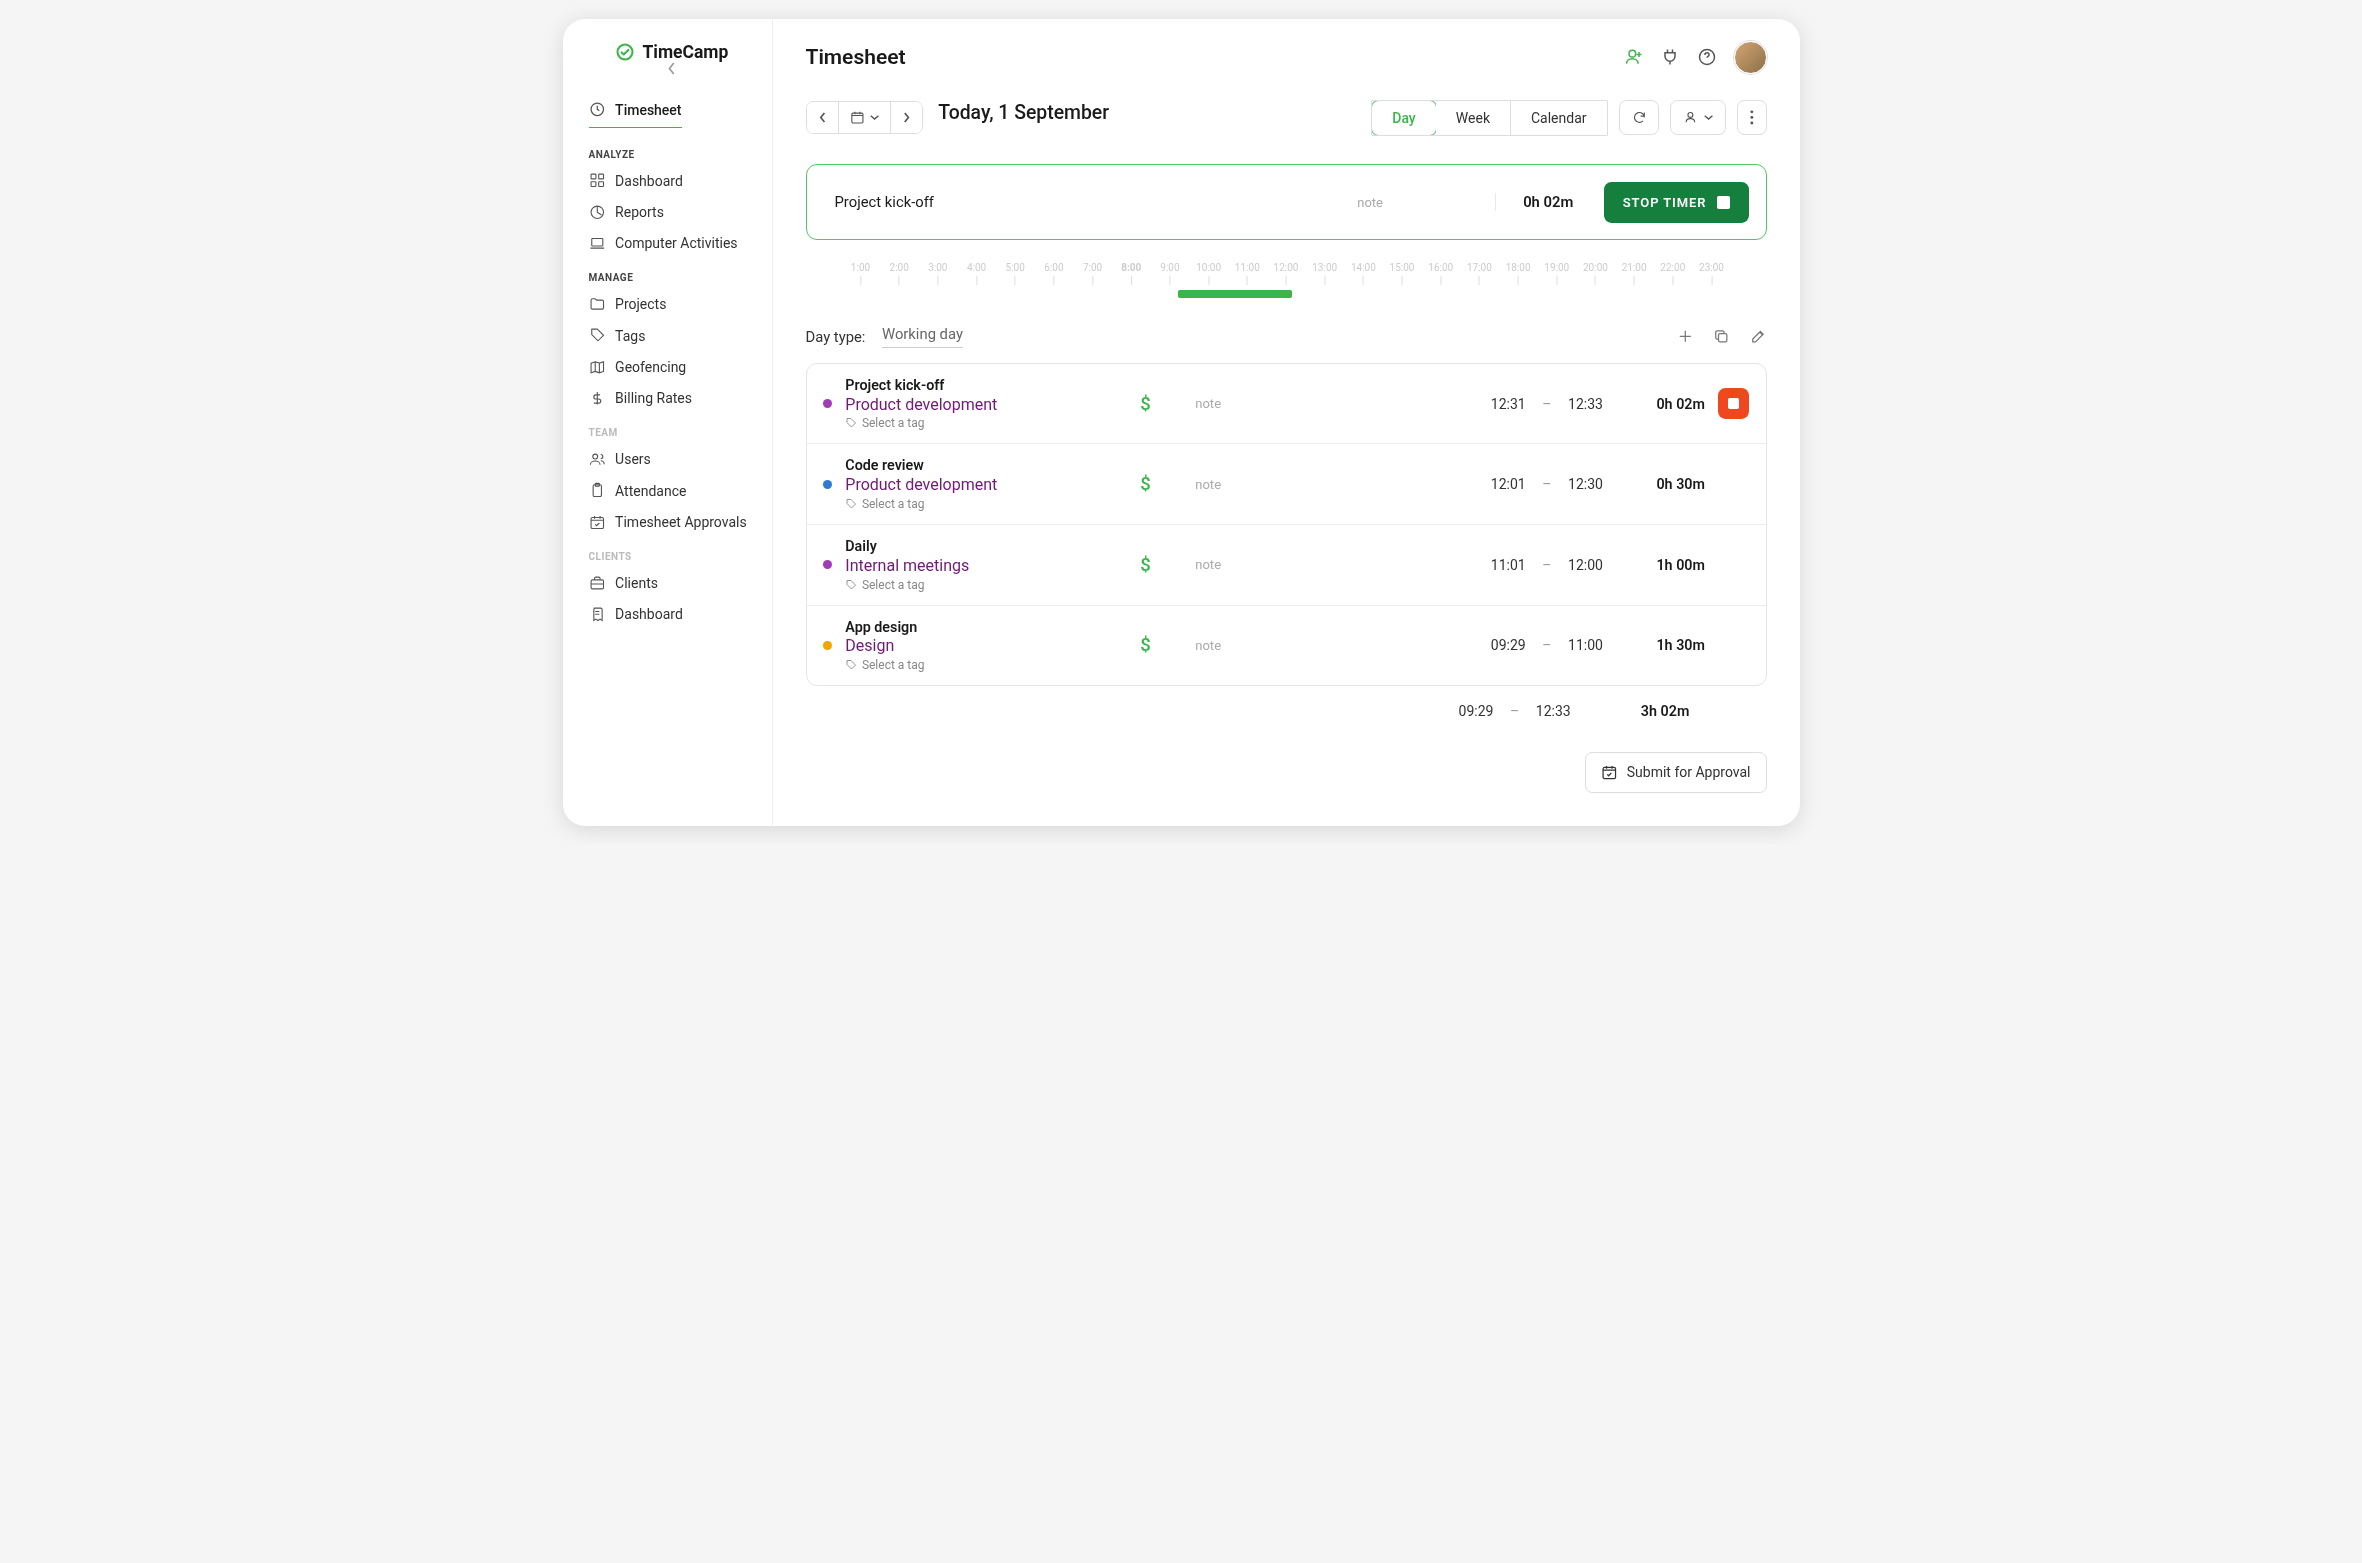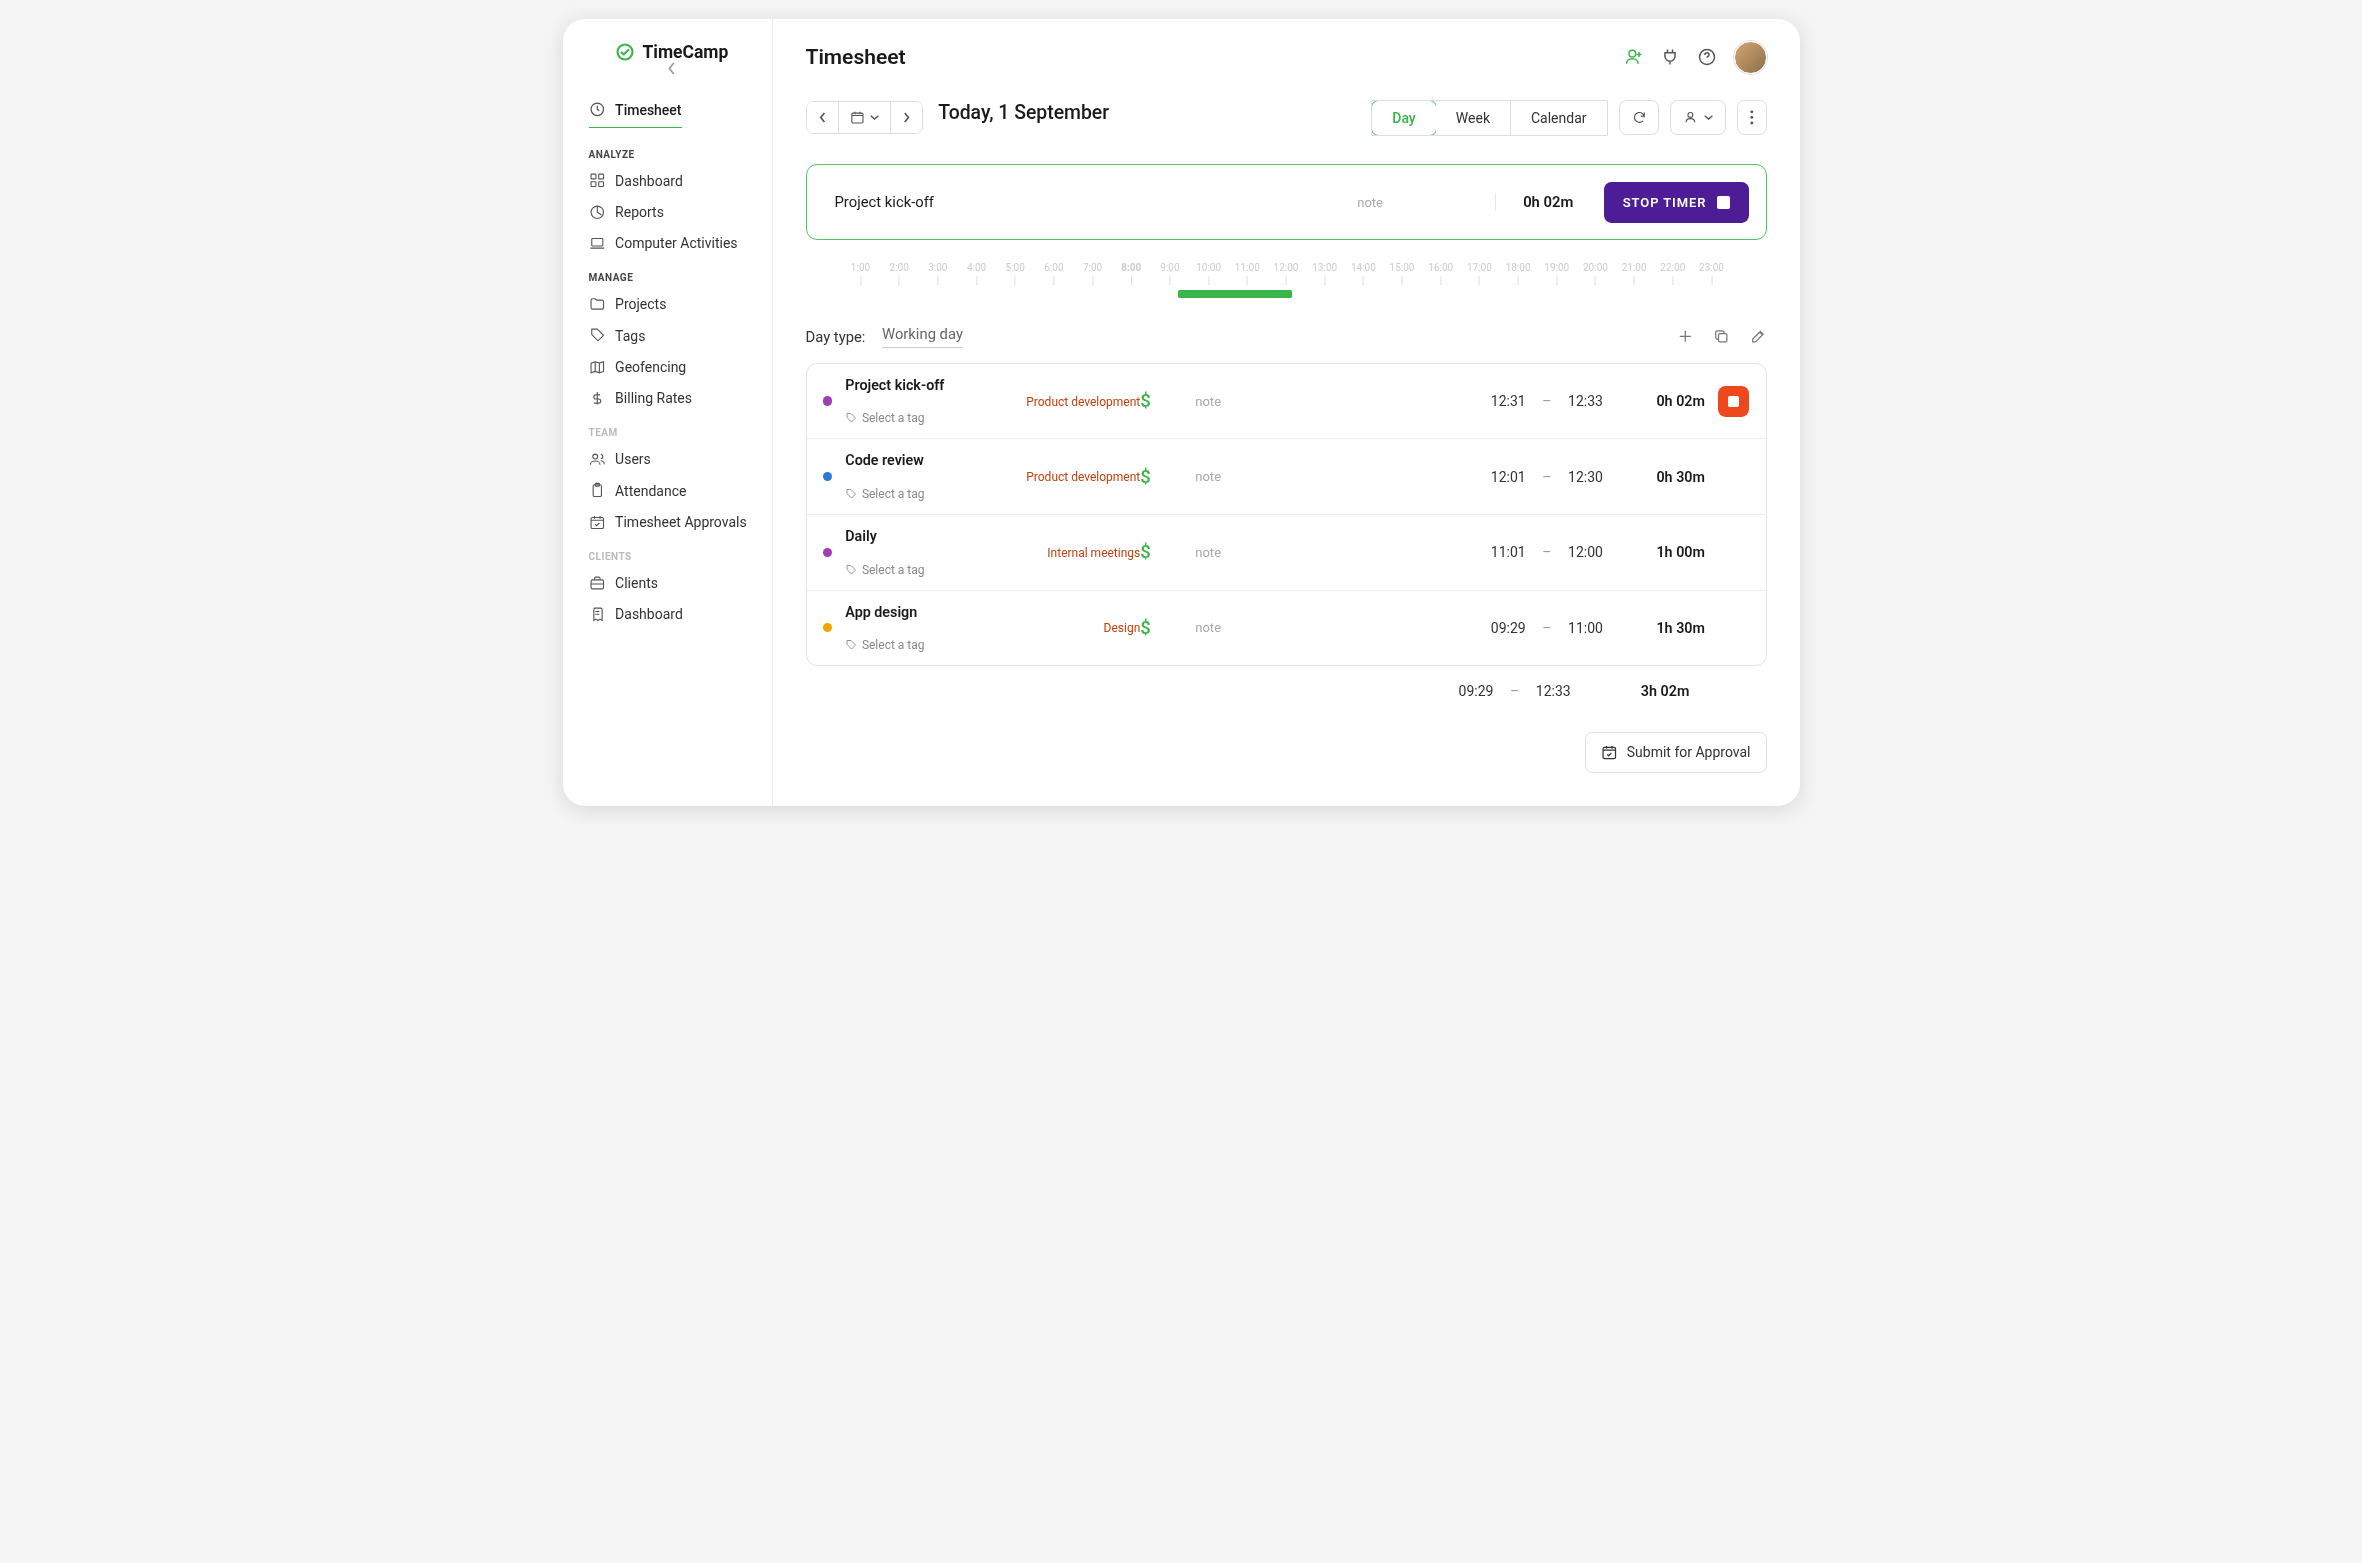"STOP TIMER" .stop-btn { background: #4c1d95 -> #15803d }
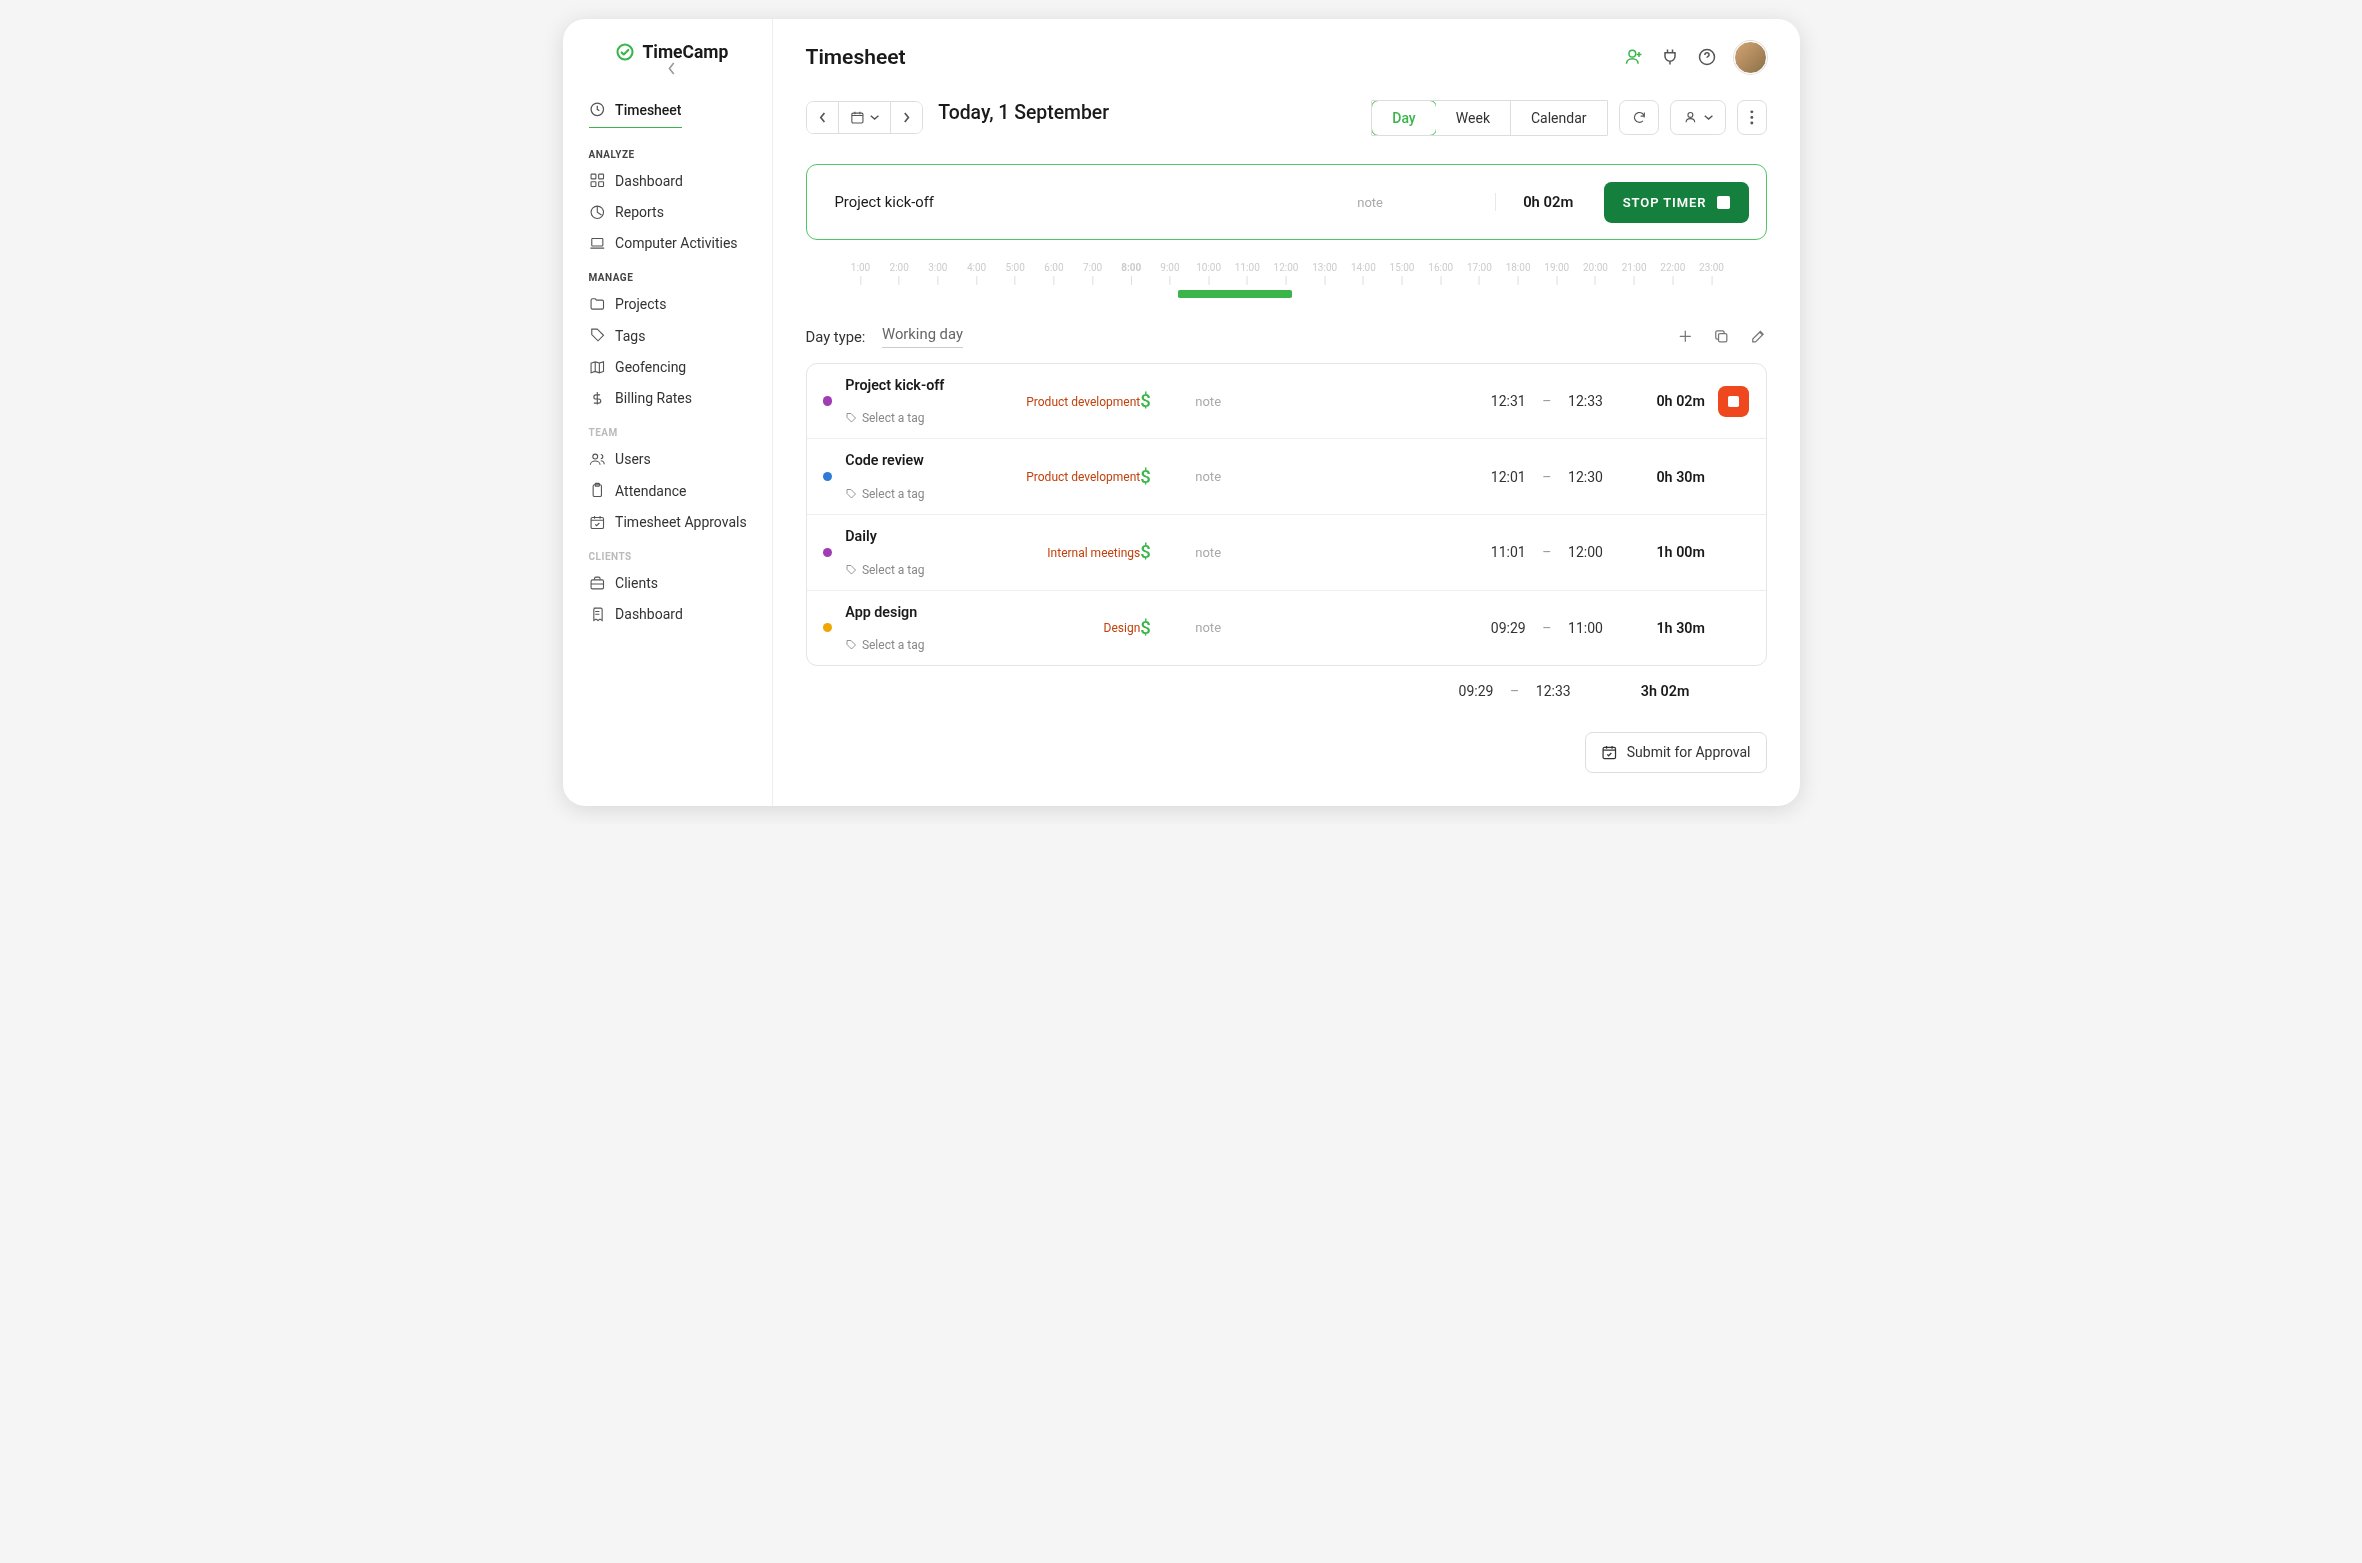"Product development" .entry-project { color: #c2410c -> #701a75; font-size: 12px -> 16px; text-align: right -> none }
